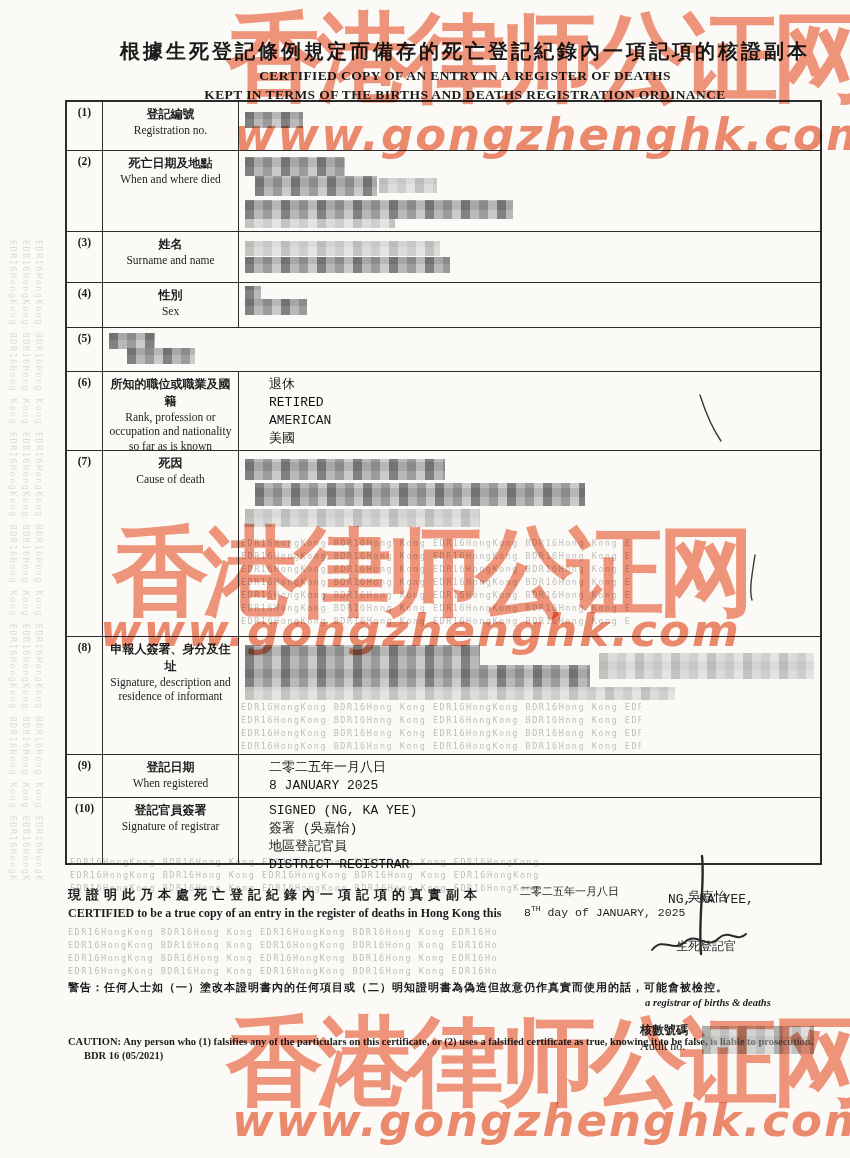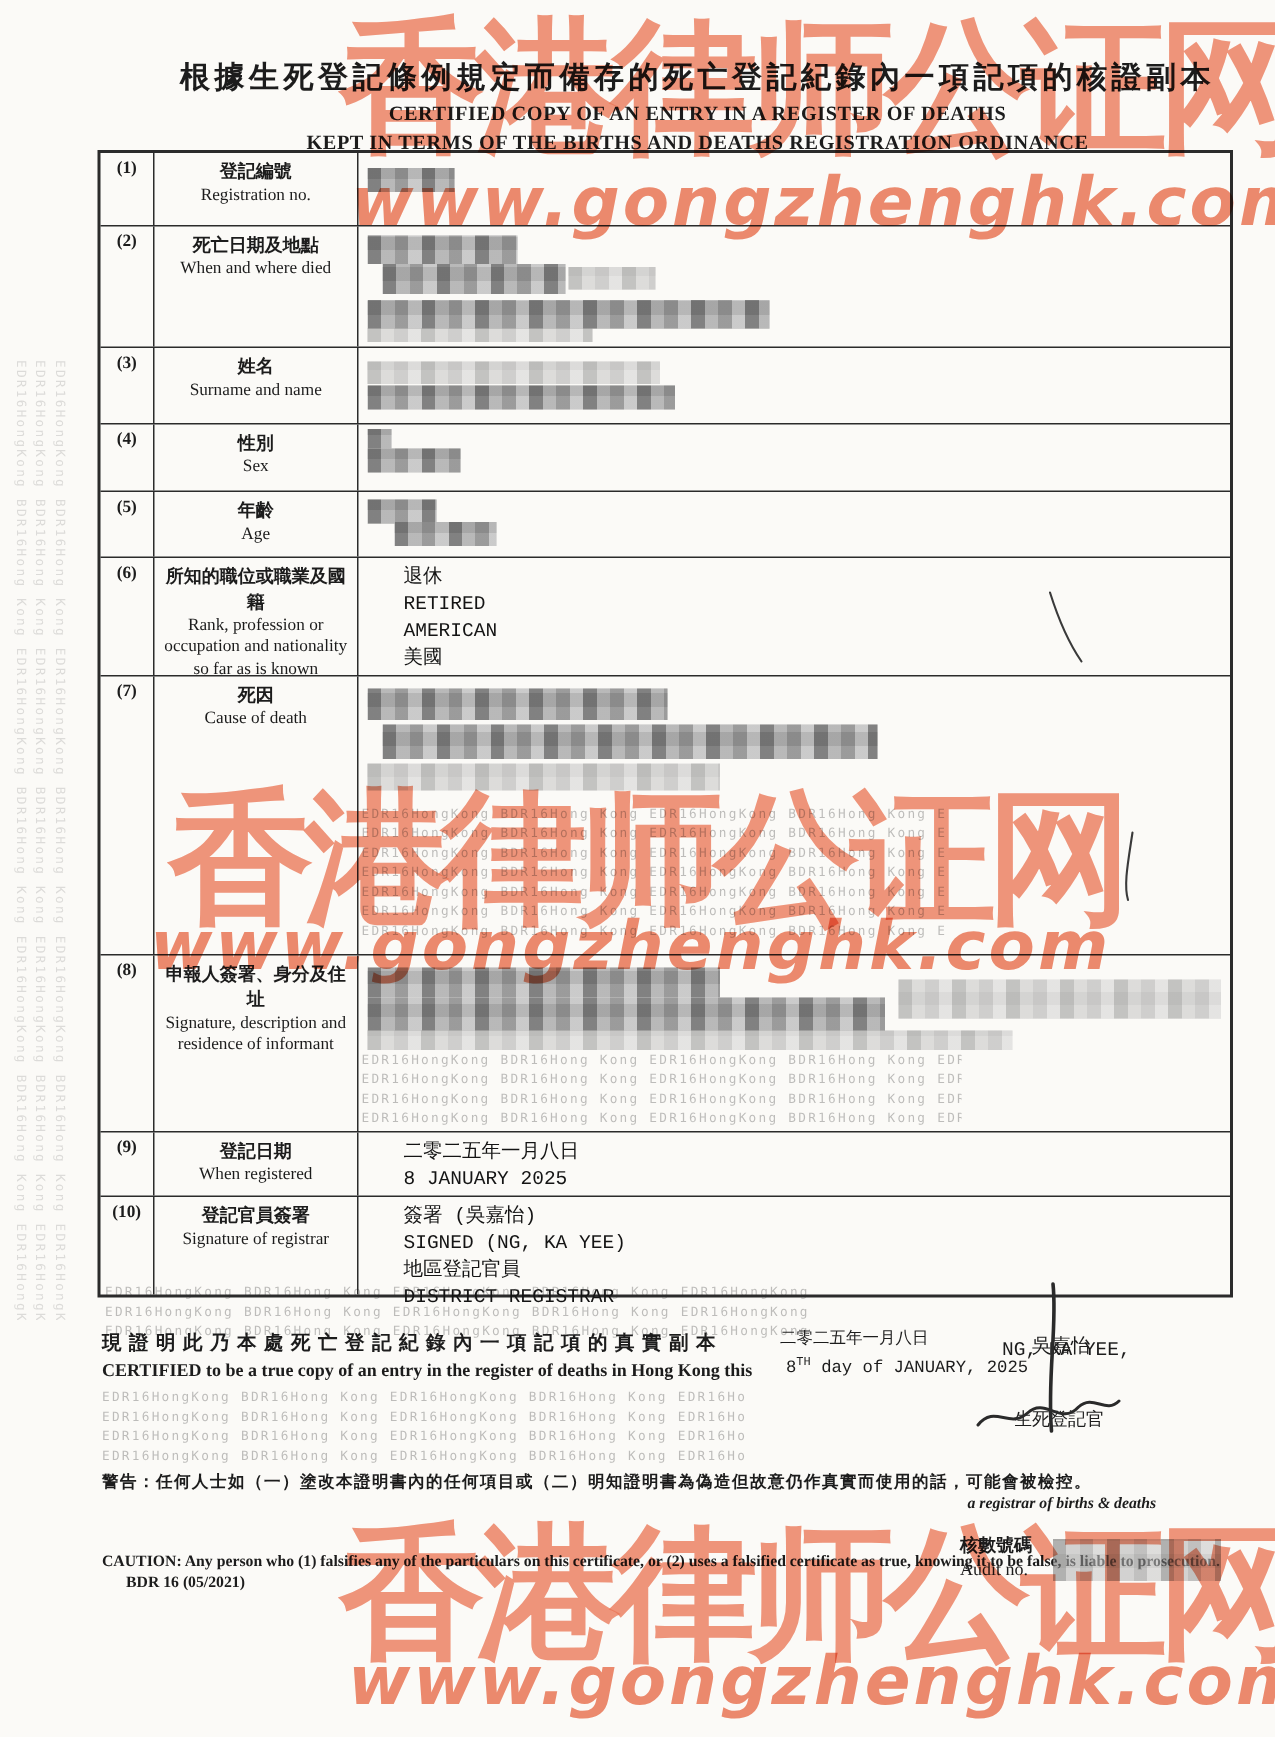"年齡" div.c-label { html: <div> <div>年齡</div> <div>Age</div> </div> -> none }
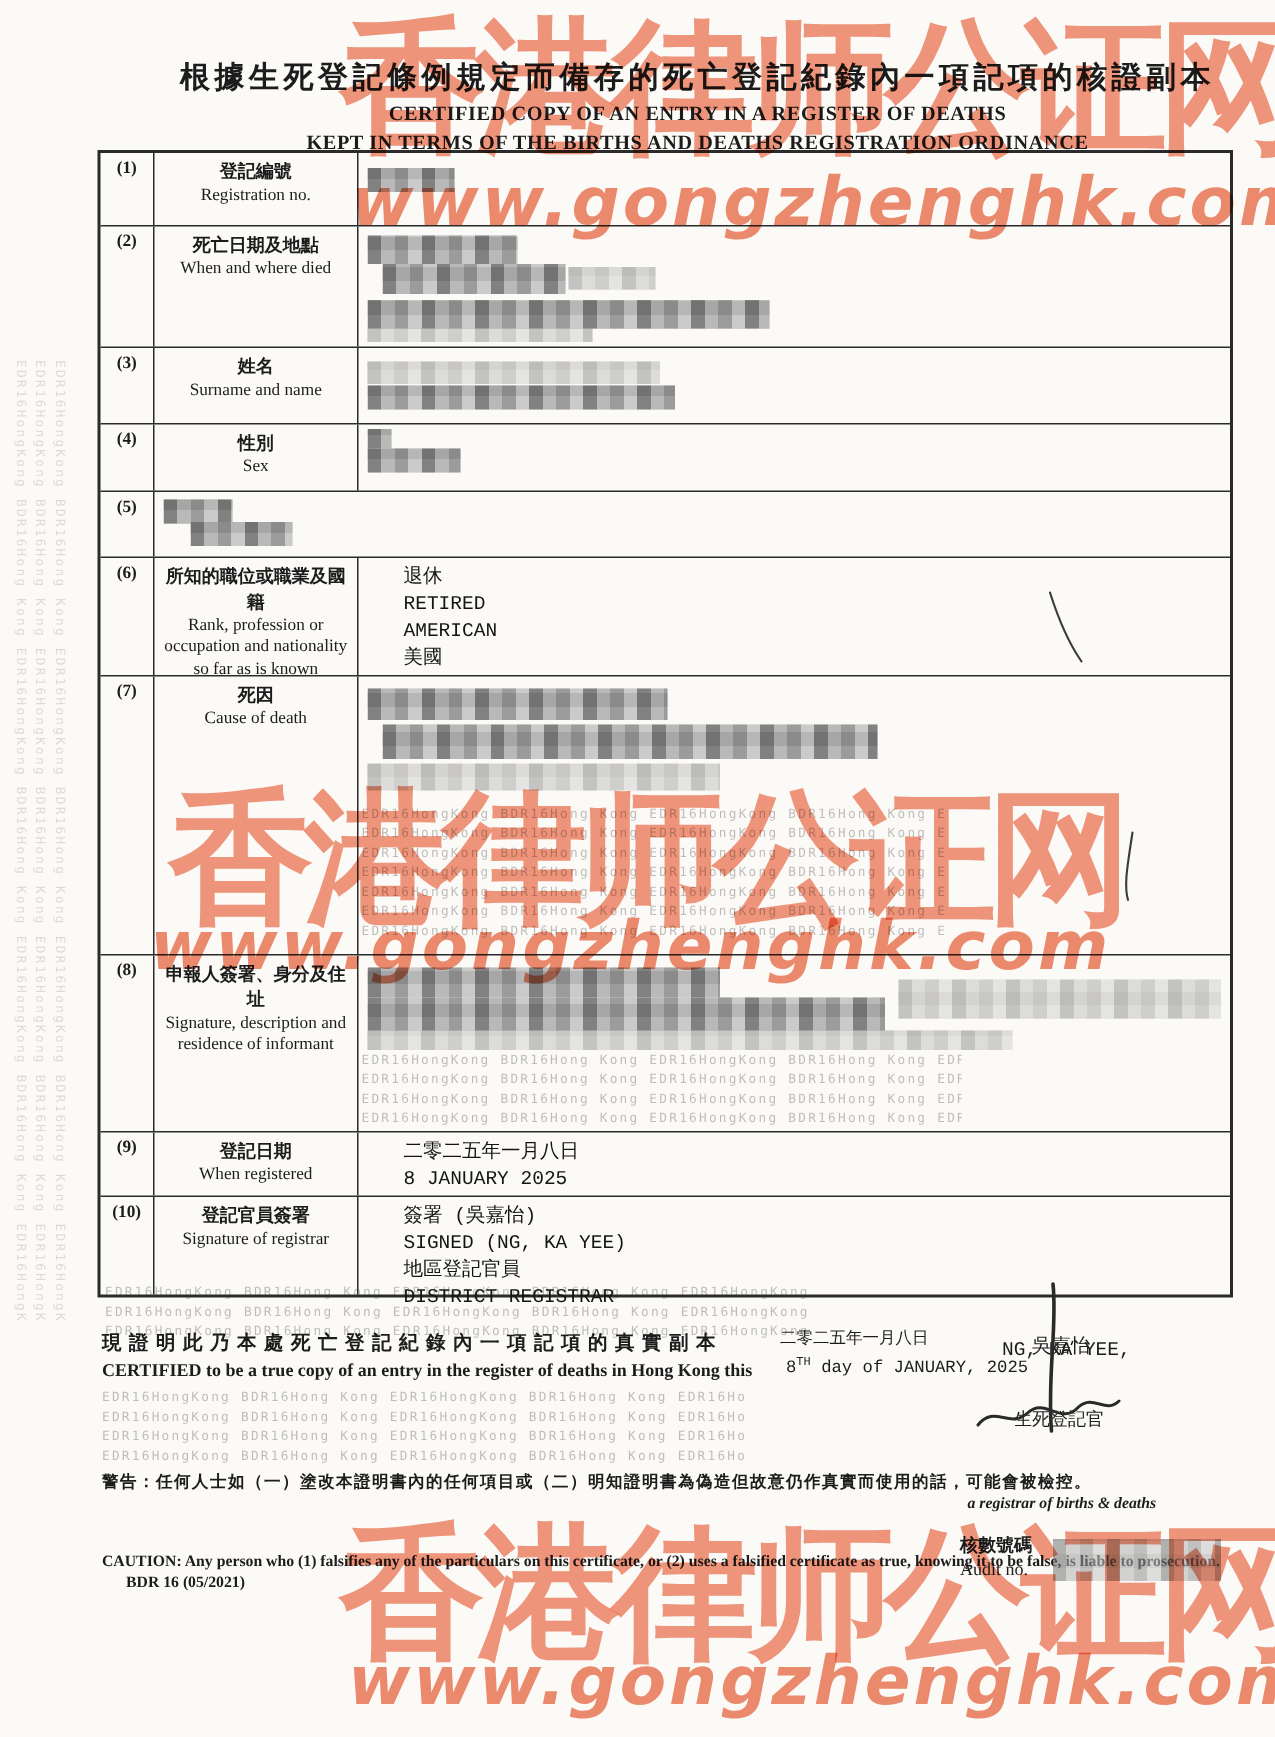"簽署 (吳嘉怡)" div.vline { order: before "SIGNED (NG, KA YEE)" -> after "SIGNED (NG, KA YEE)" }
